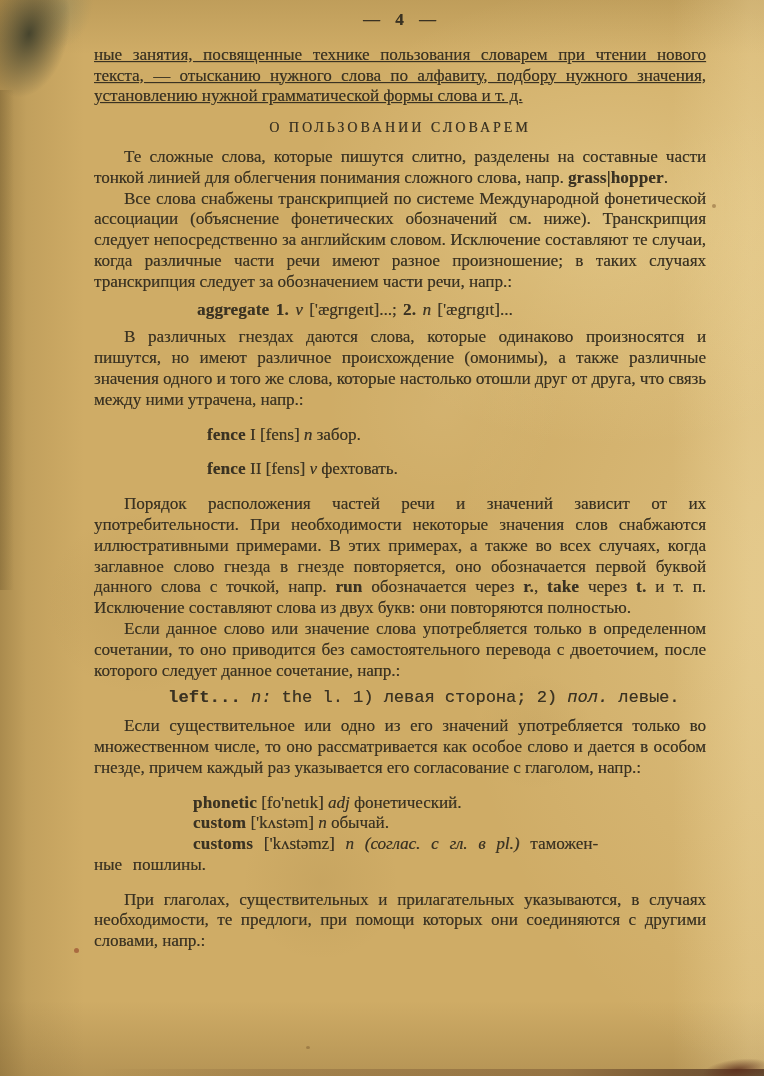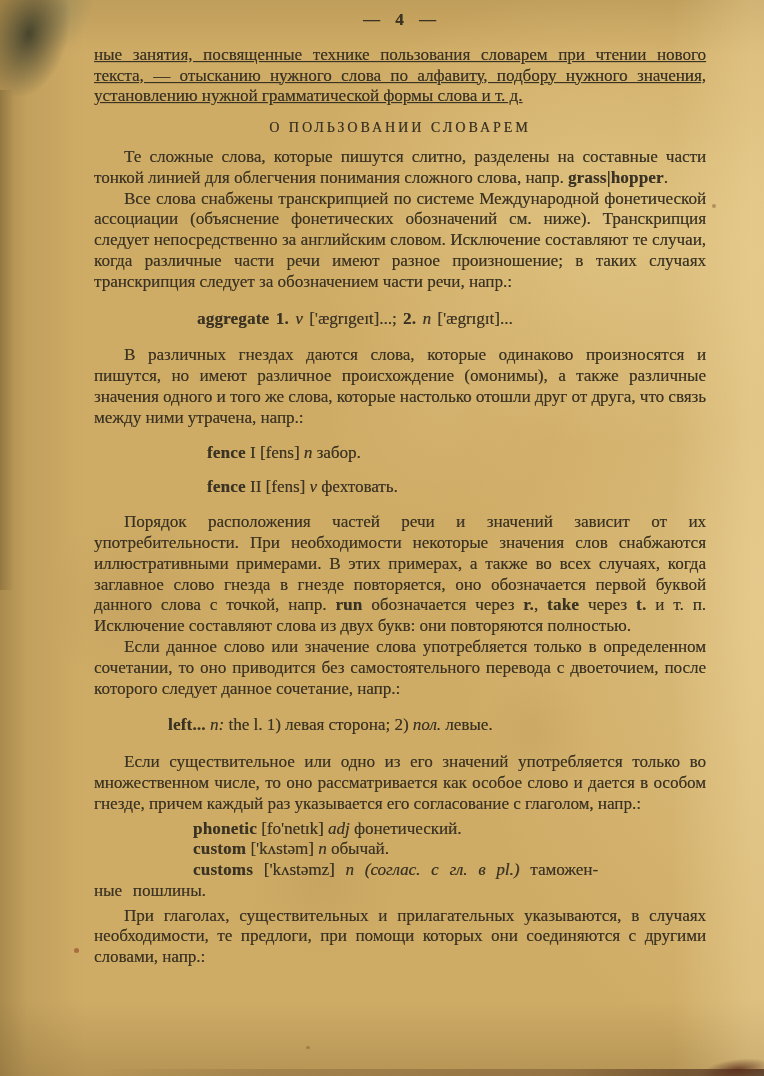"aggregate 1. v ['ægrɪgeɪt]...; 2." .ex { margin: 16px 0 -> 7px 0 }
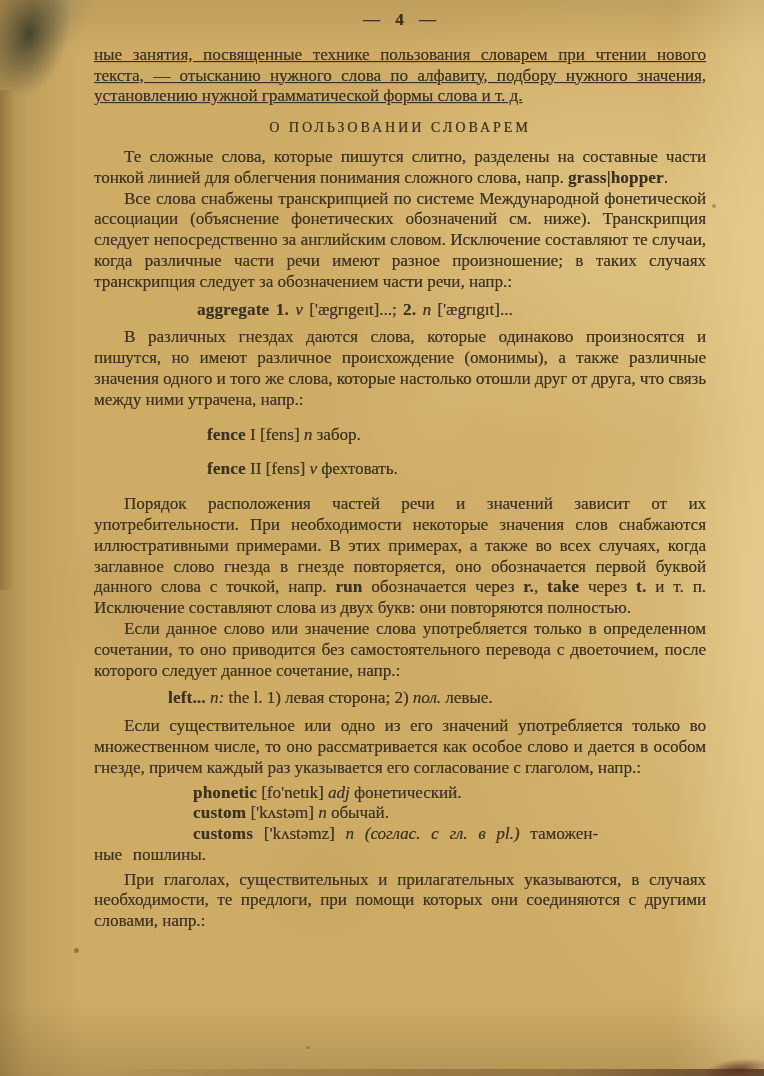"left... n: the l. 1)" .ex-left { font-family: none -> Liberation Mono, monospace }
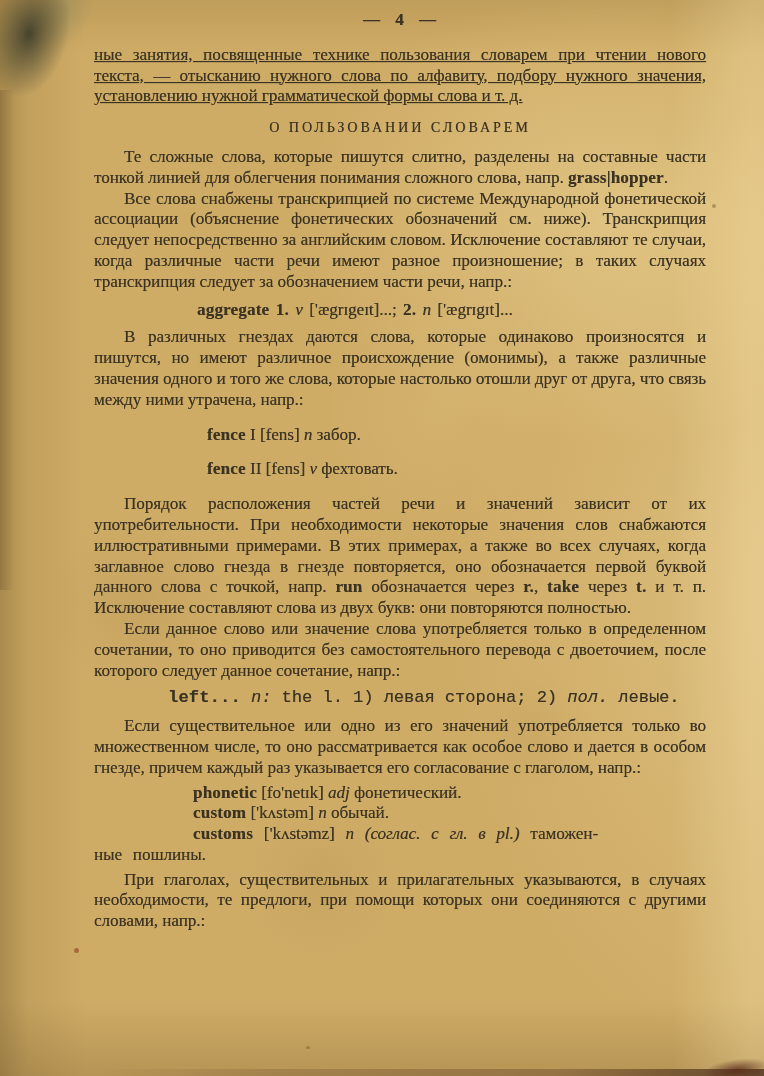"phonetic [fo'netɪk] adj фонетический." .phon-group { margin: 4px 0 -> 14px 0 }
